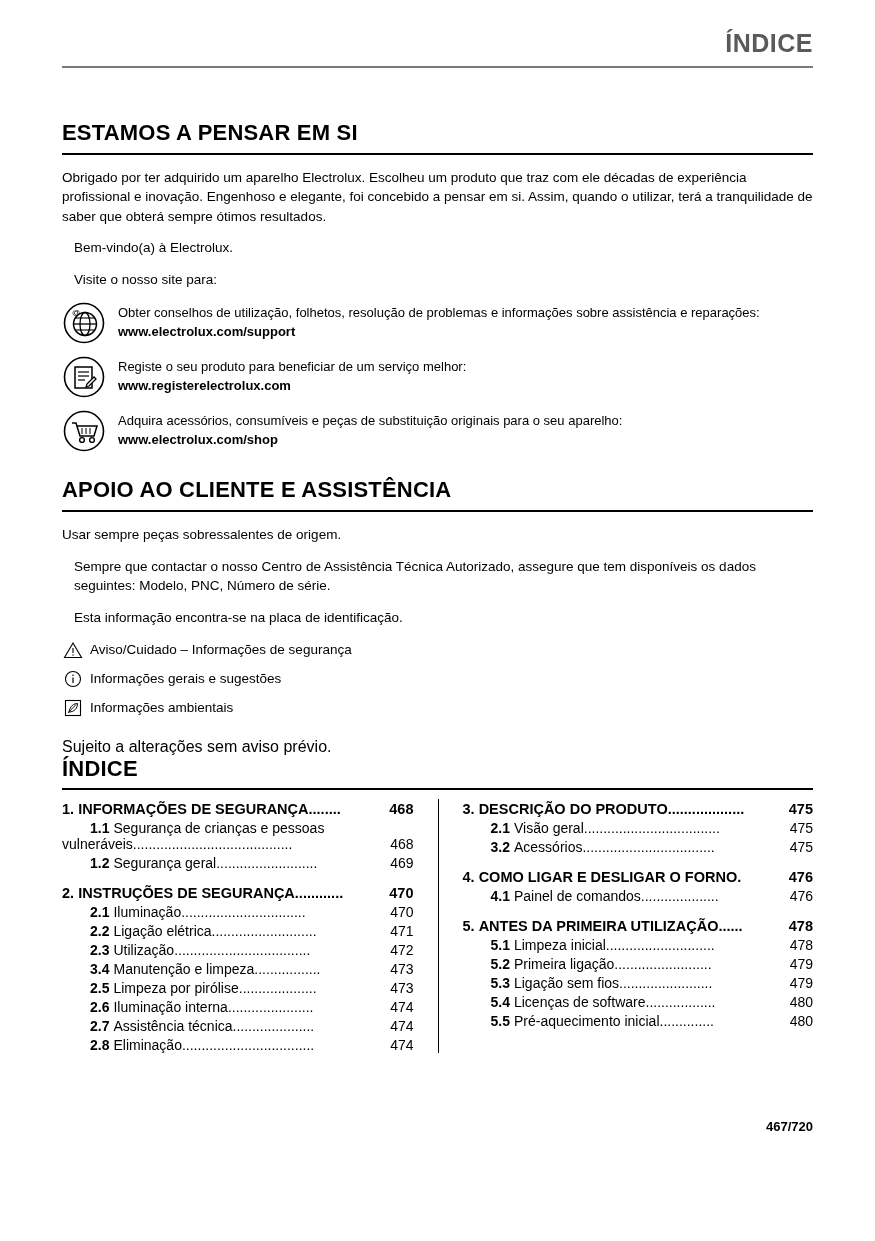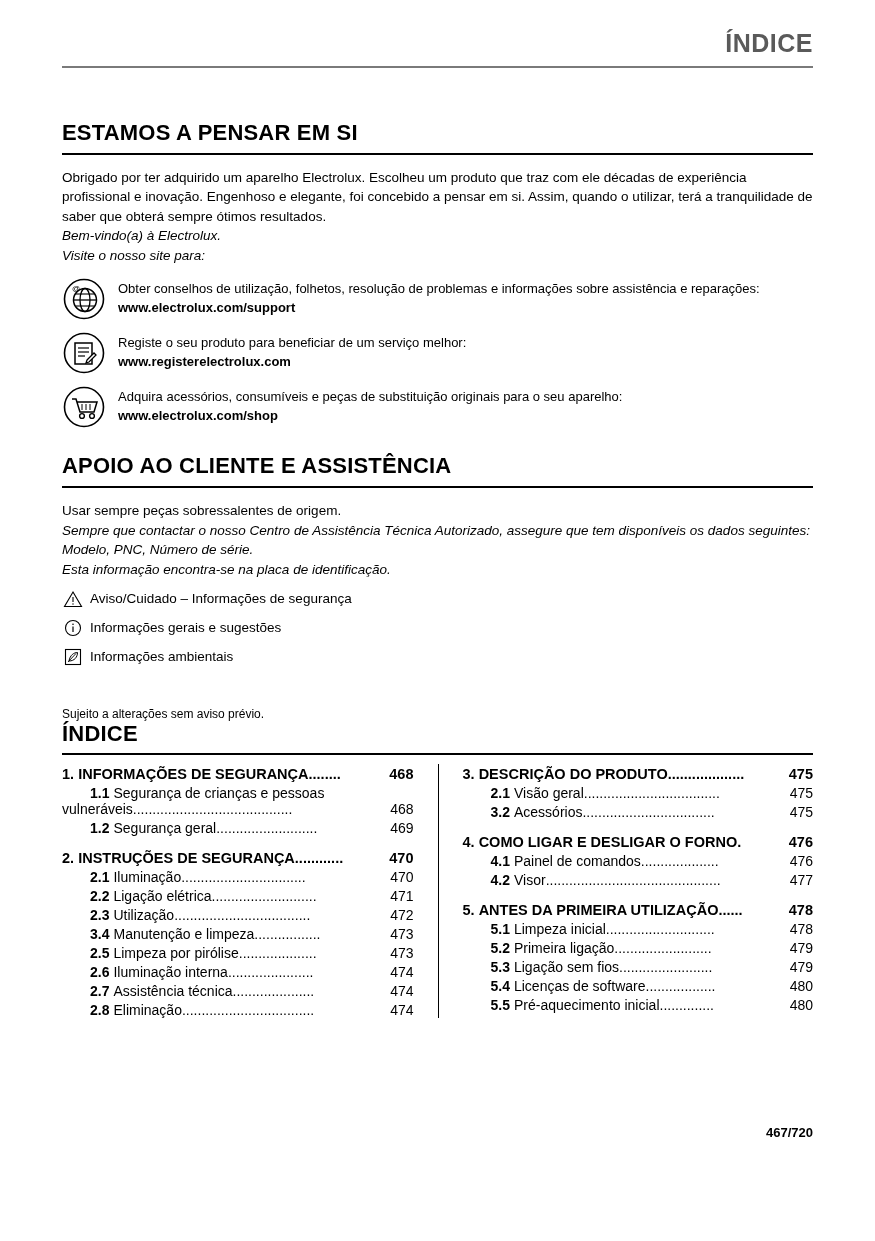"Bem-vindo(a) à Electrolux." p.tight { font-style: italic -> none; margin: 0 -> 12px }
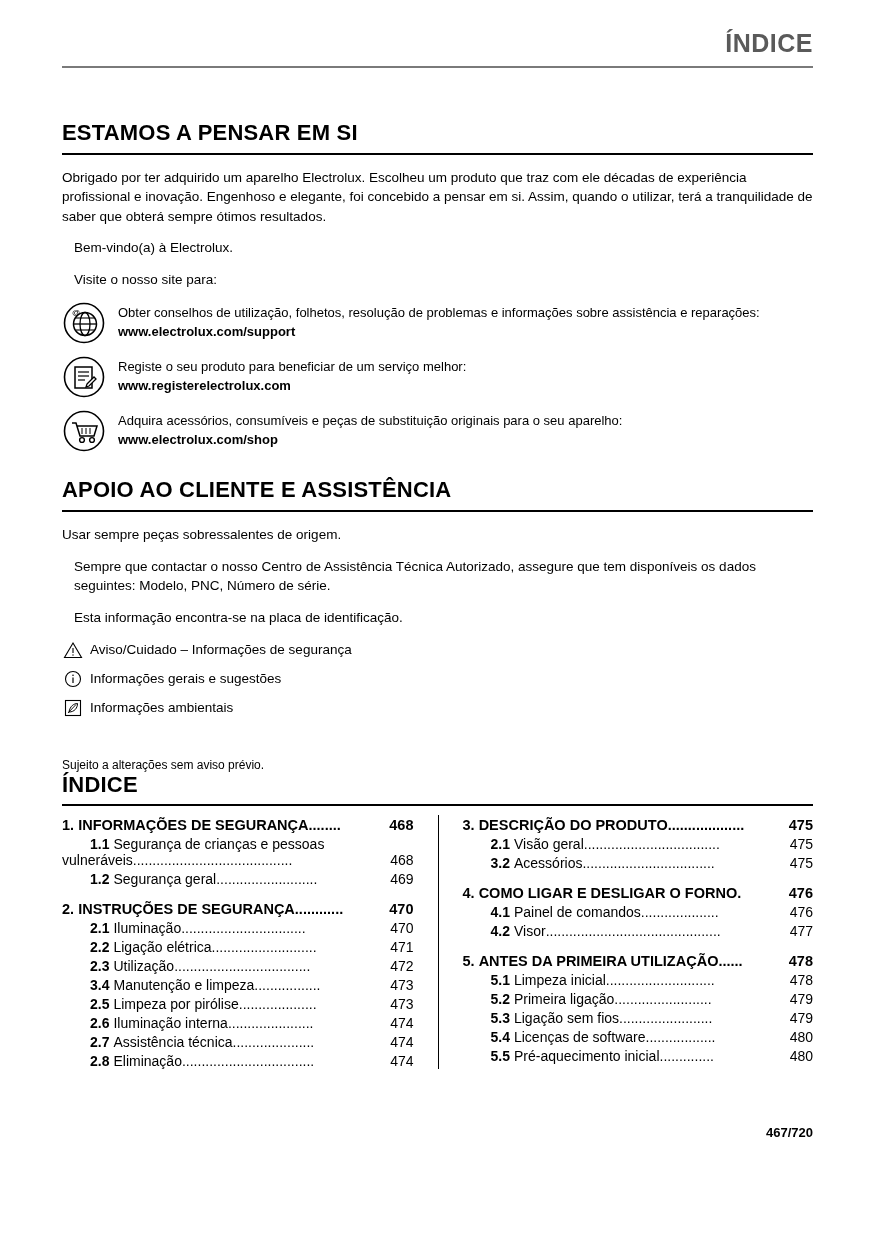"Sujeito a alterações sem aviso" .note { font-size: 12px -> 16px; margin-top: 40px -> 20px }
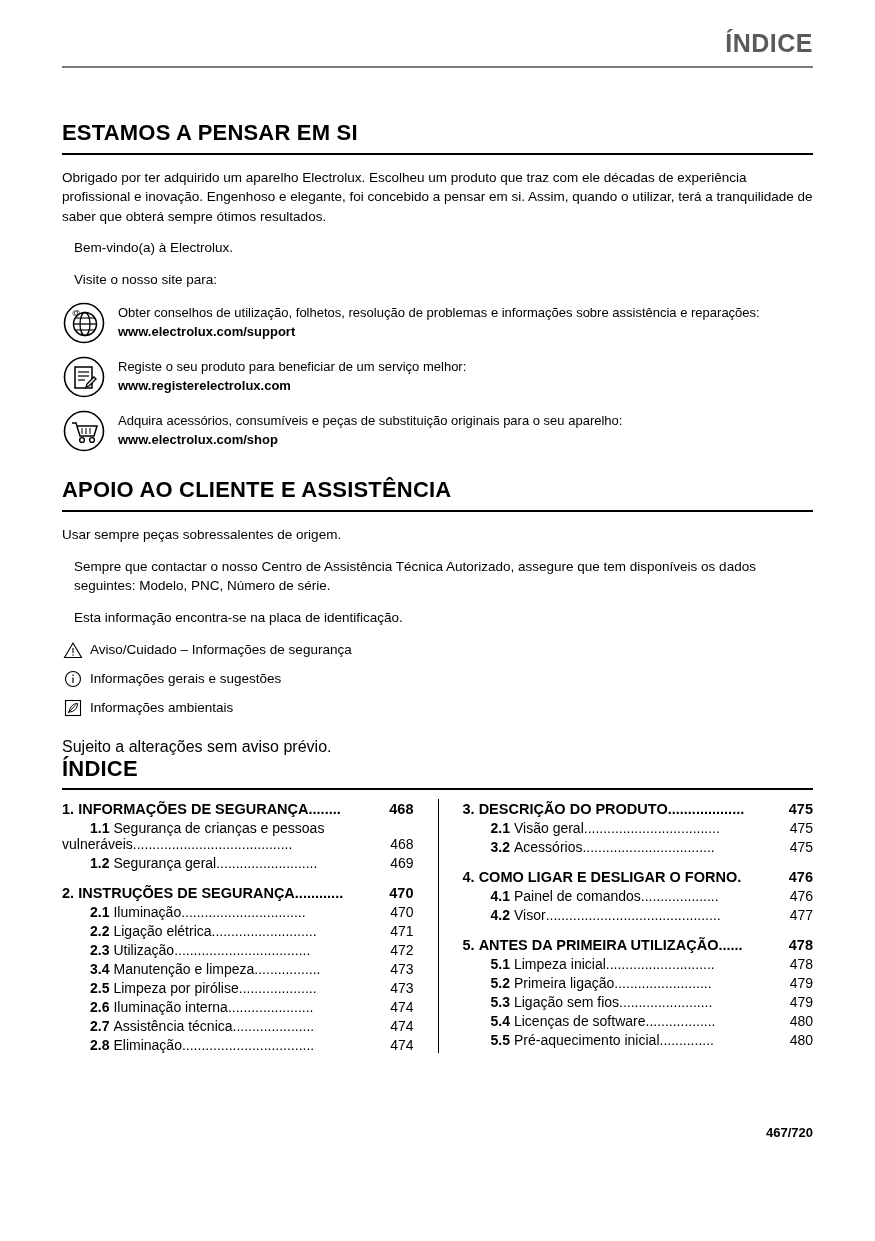"4.2" div.sub { html: <div> <span>4.2</span> <span>Visor</span> <span>.............................................</span> <span>477</span> </div> -> none }
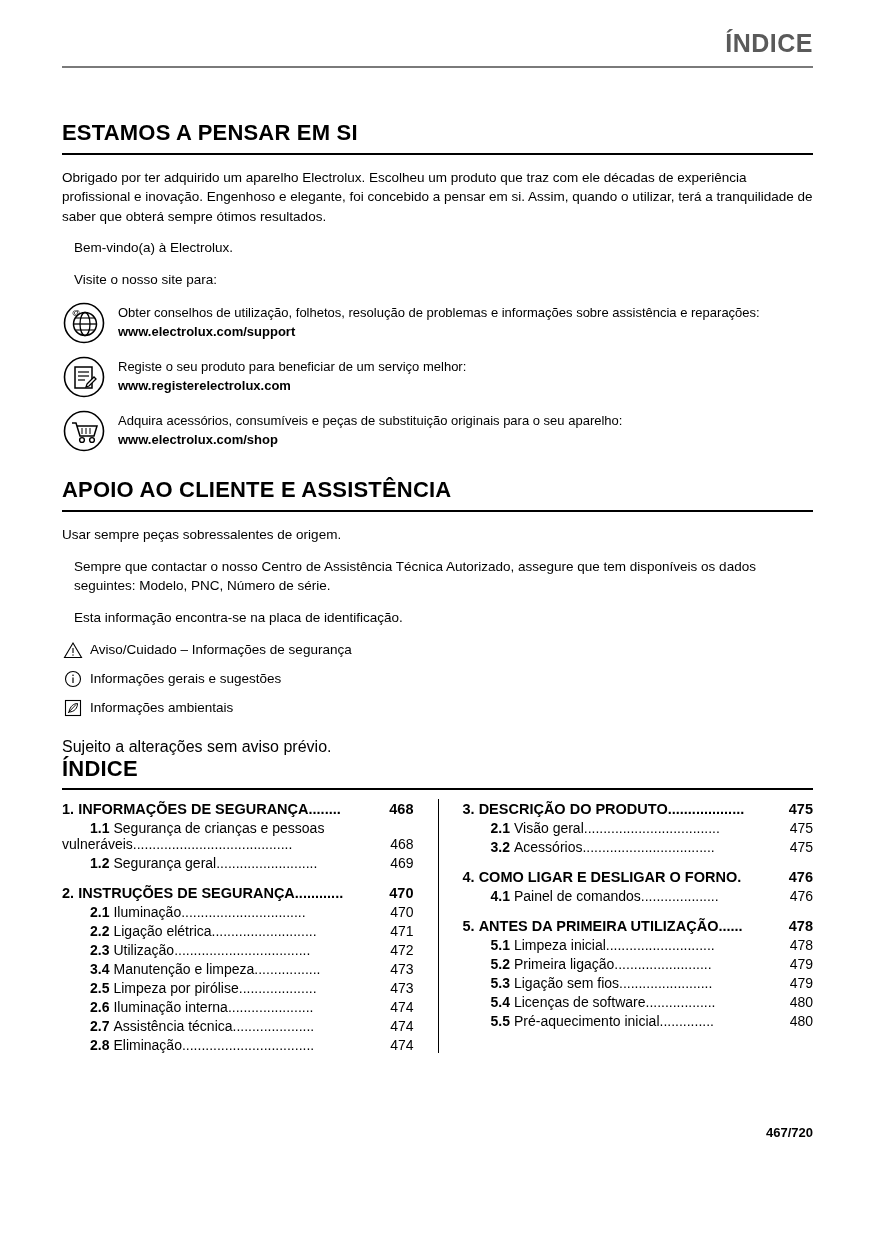"467/720" .footer { bottom: 22px -> 28px }
